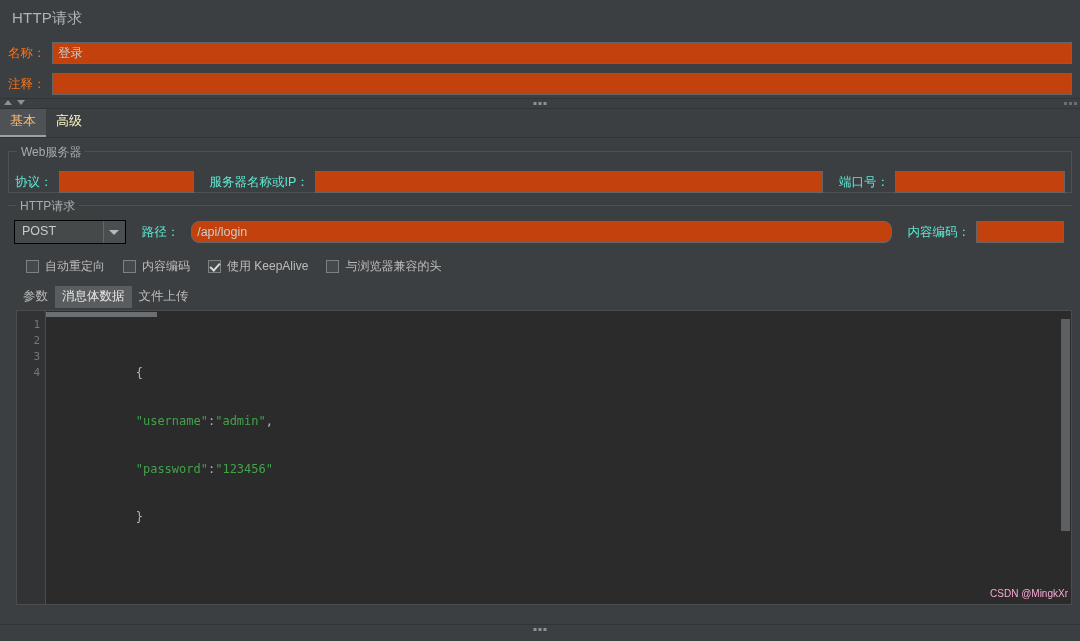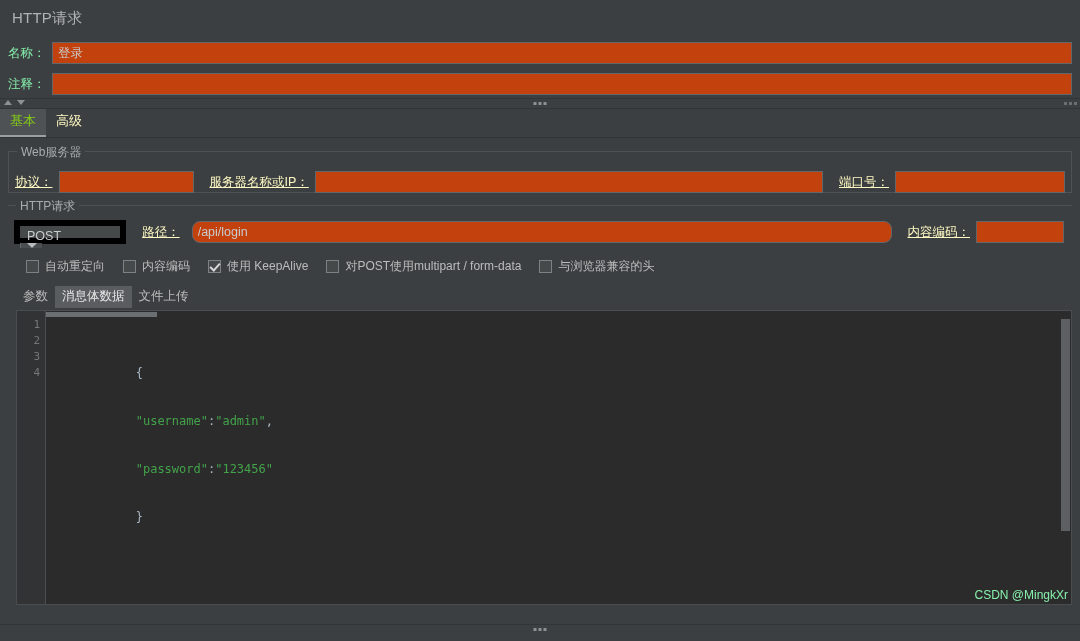"名称：" .field-label { color: #86efac -> #f97316 }
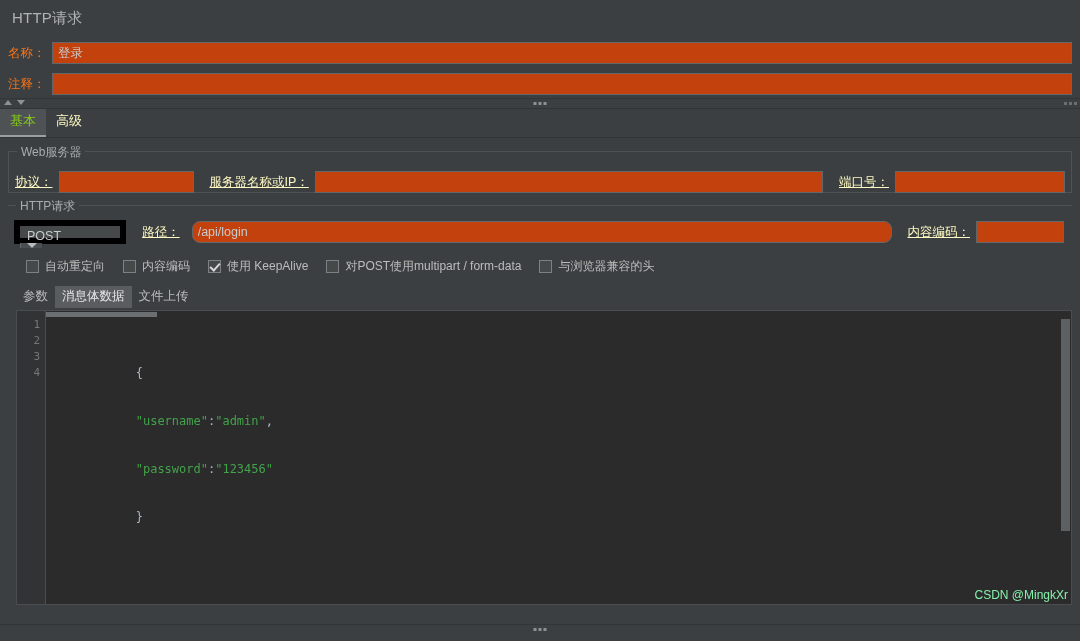"基本" .main-tab.active { color: #84cc16 -> #fdba74 }
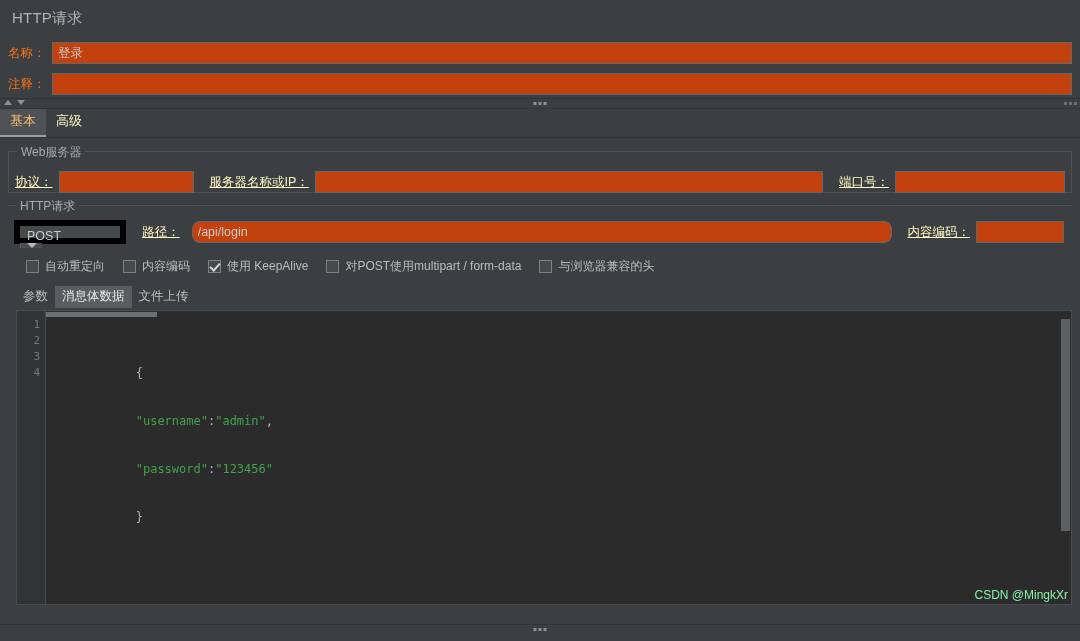"协议：" .lbl { color: #fef9c3 -> #5eead4; text-decoration: underline -> none }
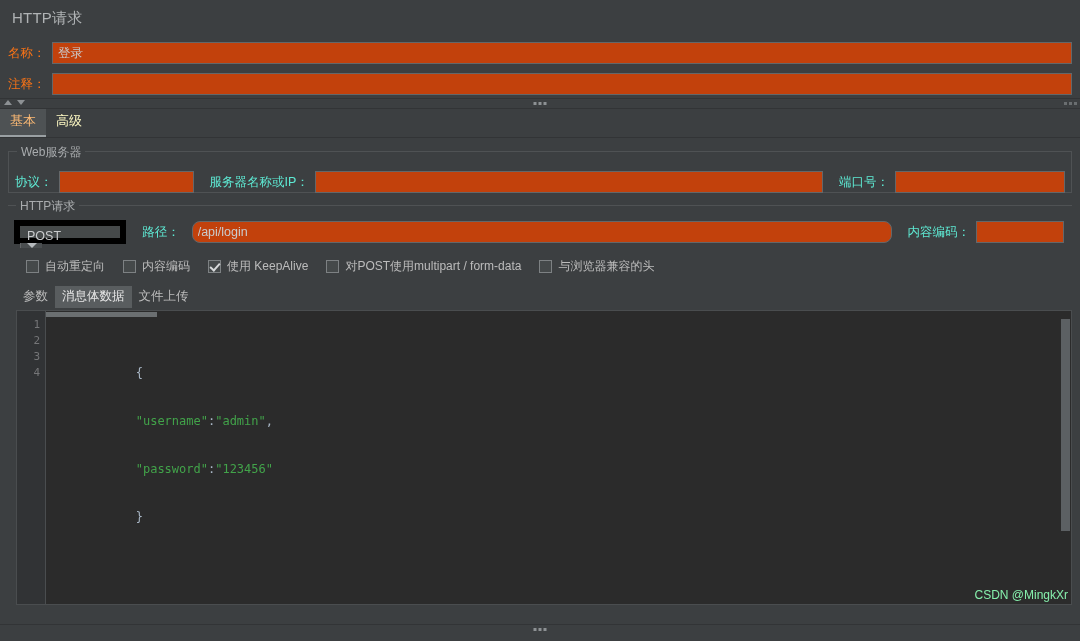"POST" .combo { border: 6px solid #000000 -> 1px solid #000000; flex-direction: column -> none }
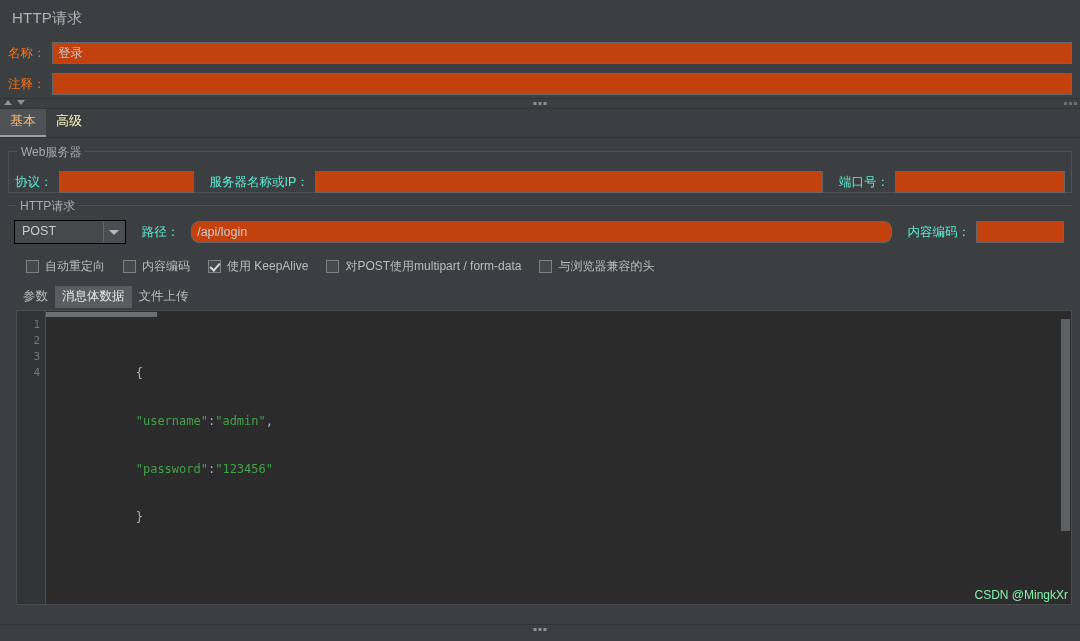"对POST使用multipart / form-data" label.cb-item { html: <label> <span></span> <span>对POST使用multipart / form-data</span> </label> -> none }
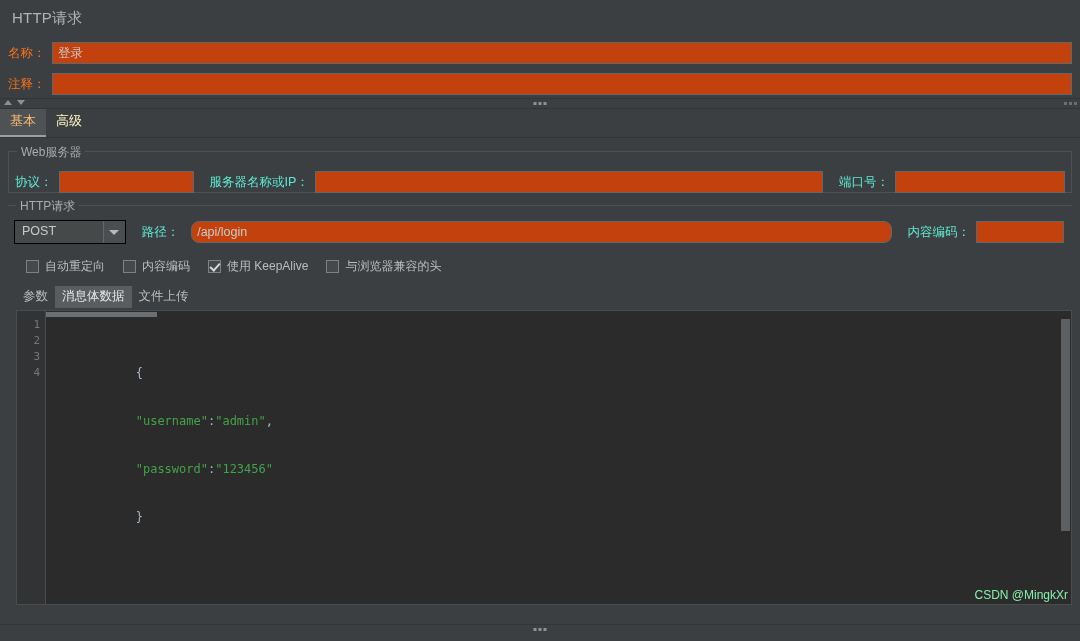"CSDN @MingkXr" .watermark { color: #86efac -> #f9a8d4; font-size: 12px -> 10px }
